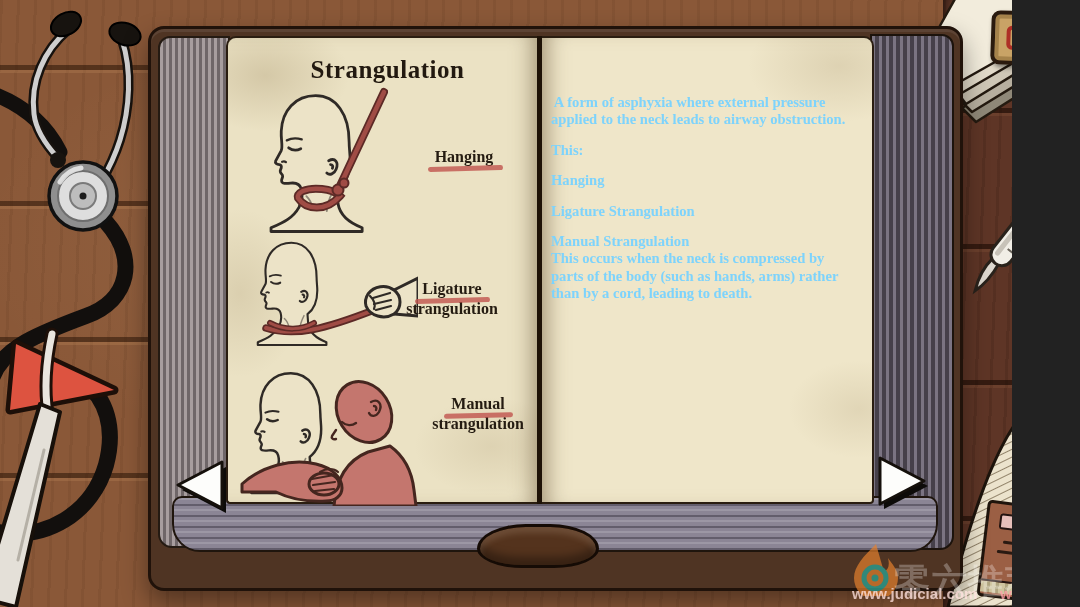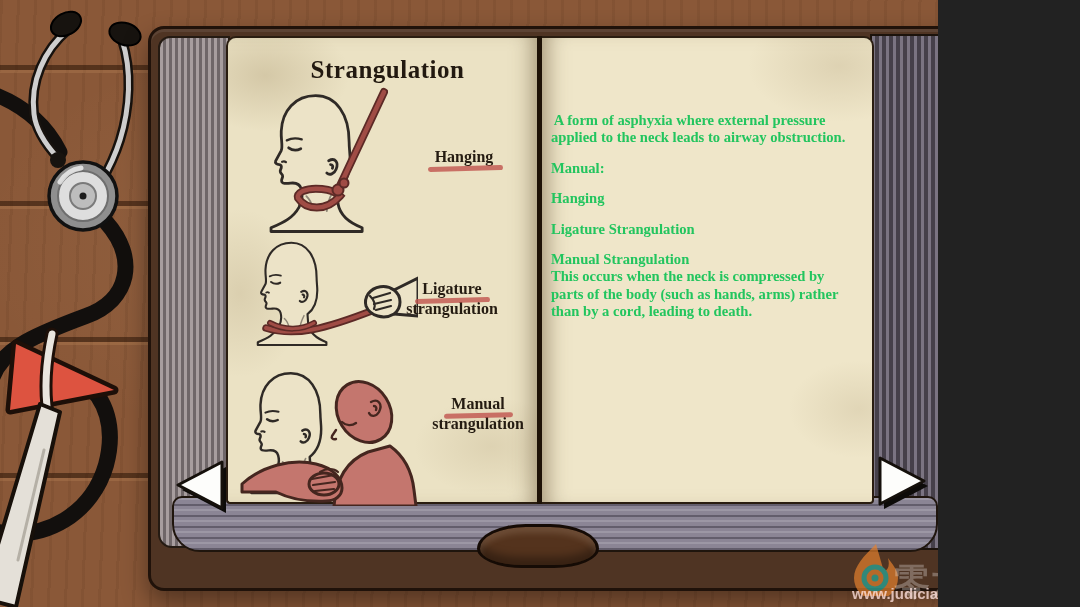"Strangulation" .stage { width: 938px -> 1012px }
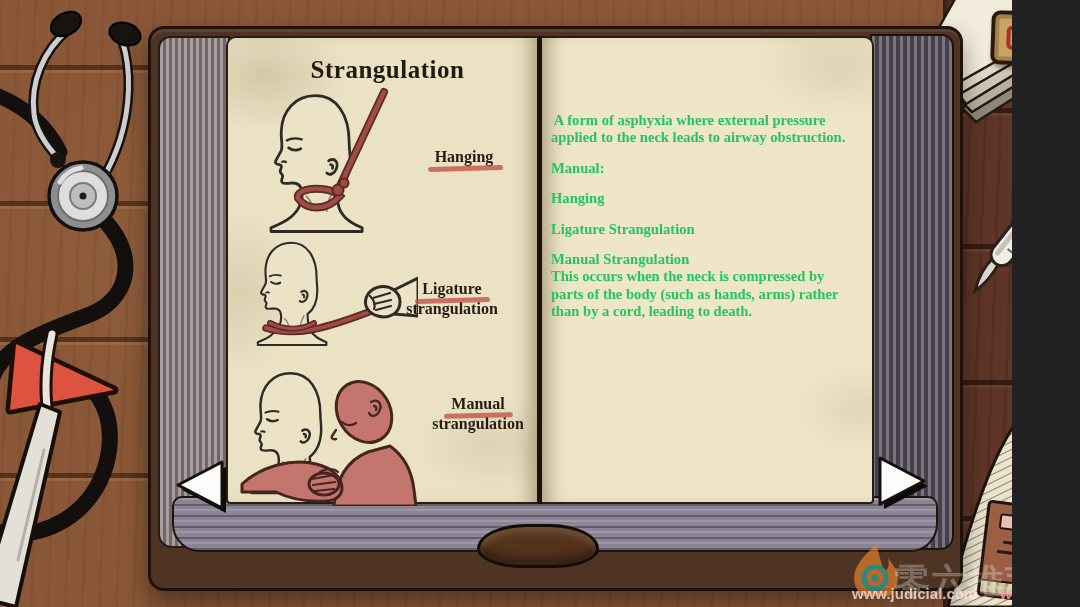"A form of asphyxia where" .rp-text { color: #22c55e -> #7dd3fc; margin-top: 18px -> none }
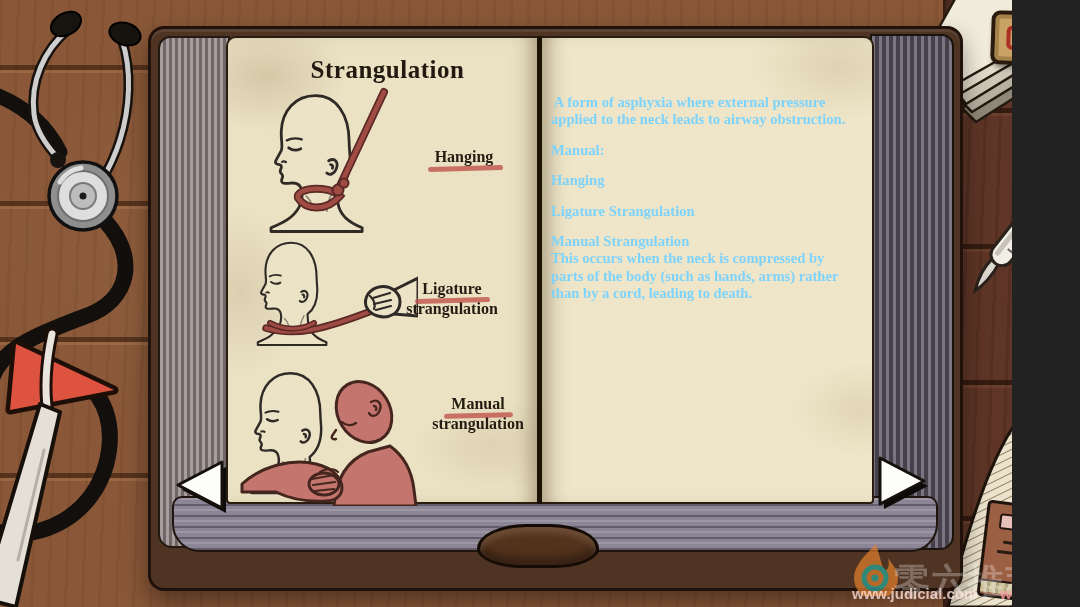"Manual:" span.blk { text: Manual -> This }
